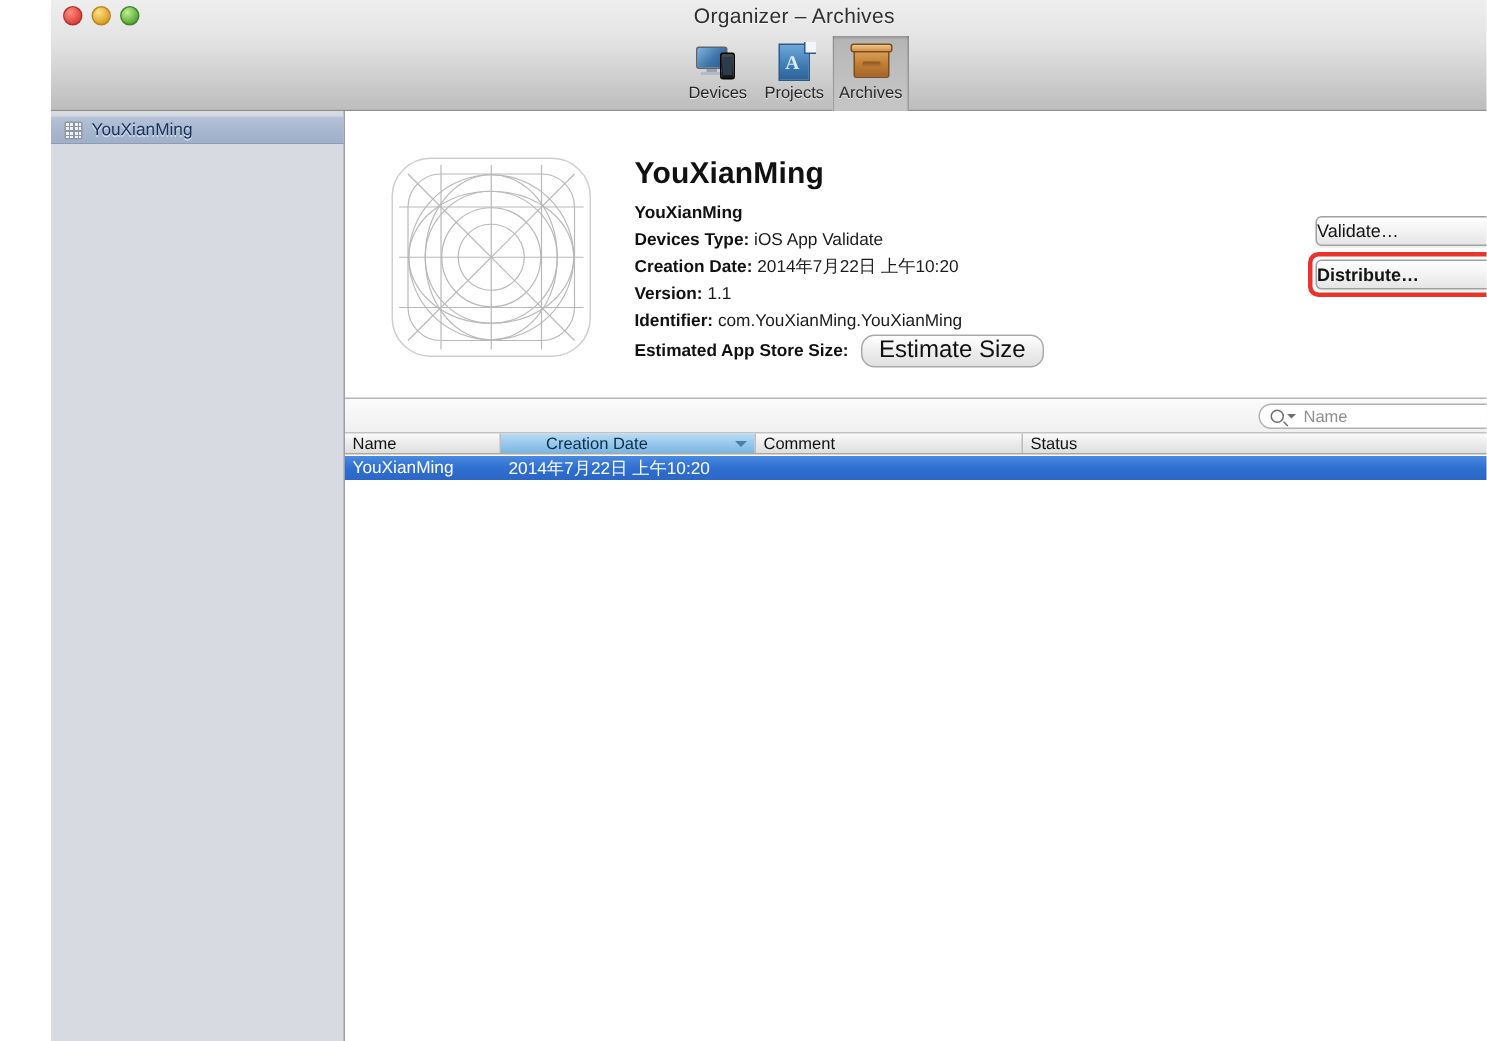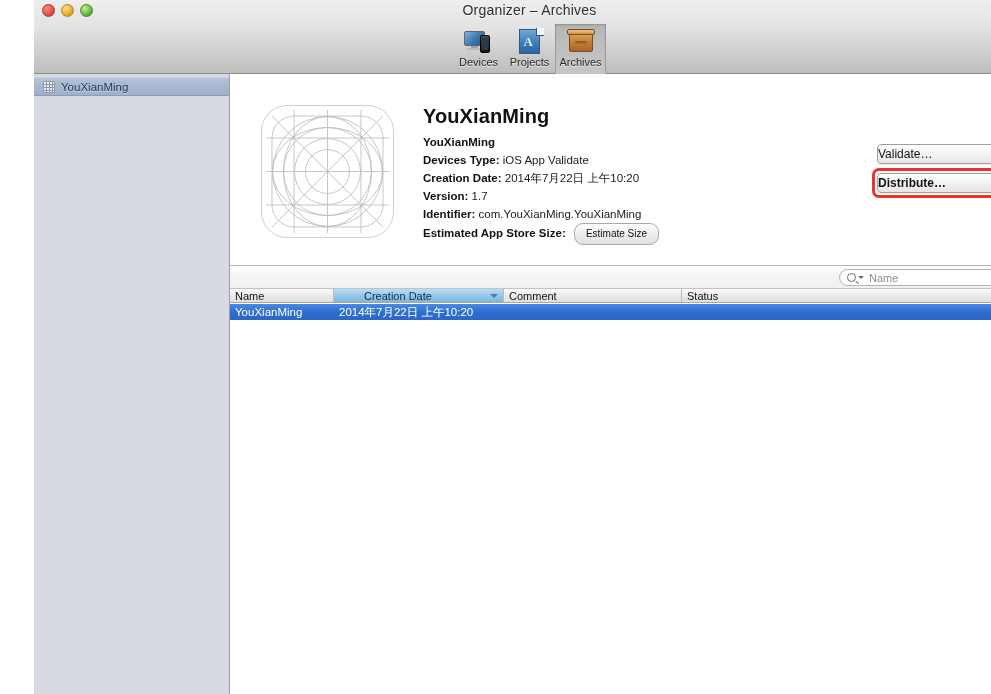"1.7" span.v { text: 1.7 -> 1.1 }
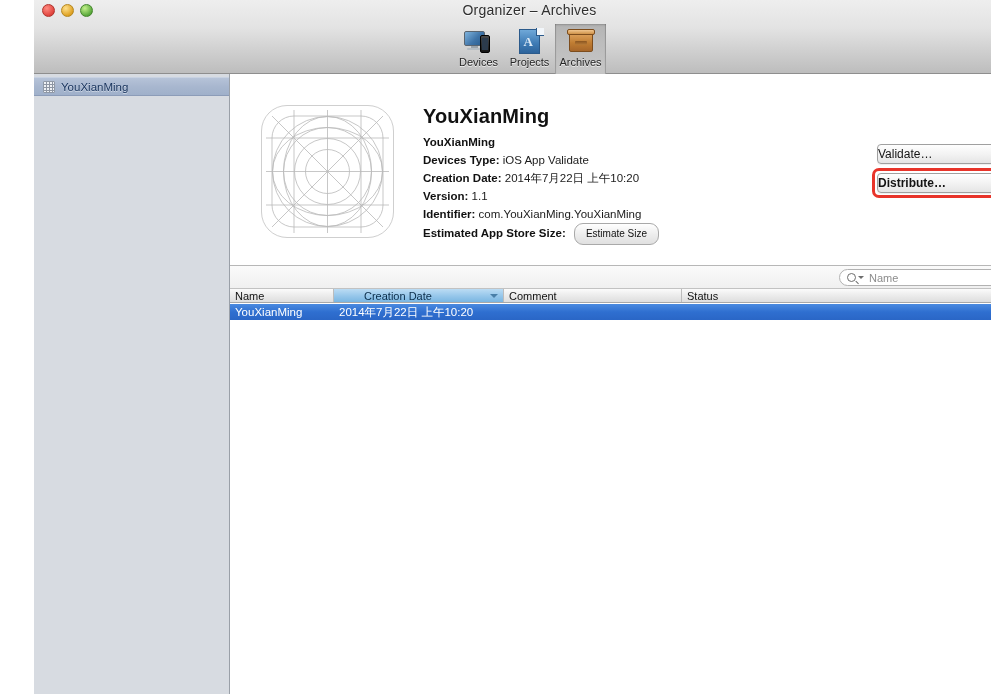"Estimate Size" .pill { font-size: 10px -> 16px }
